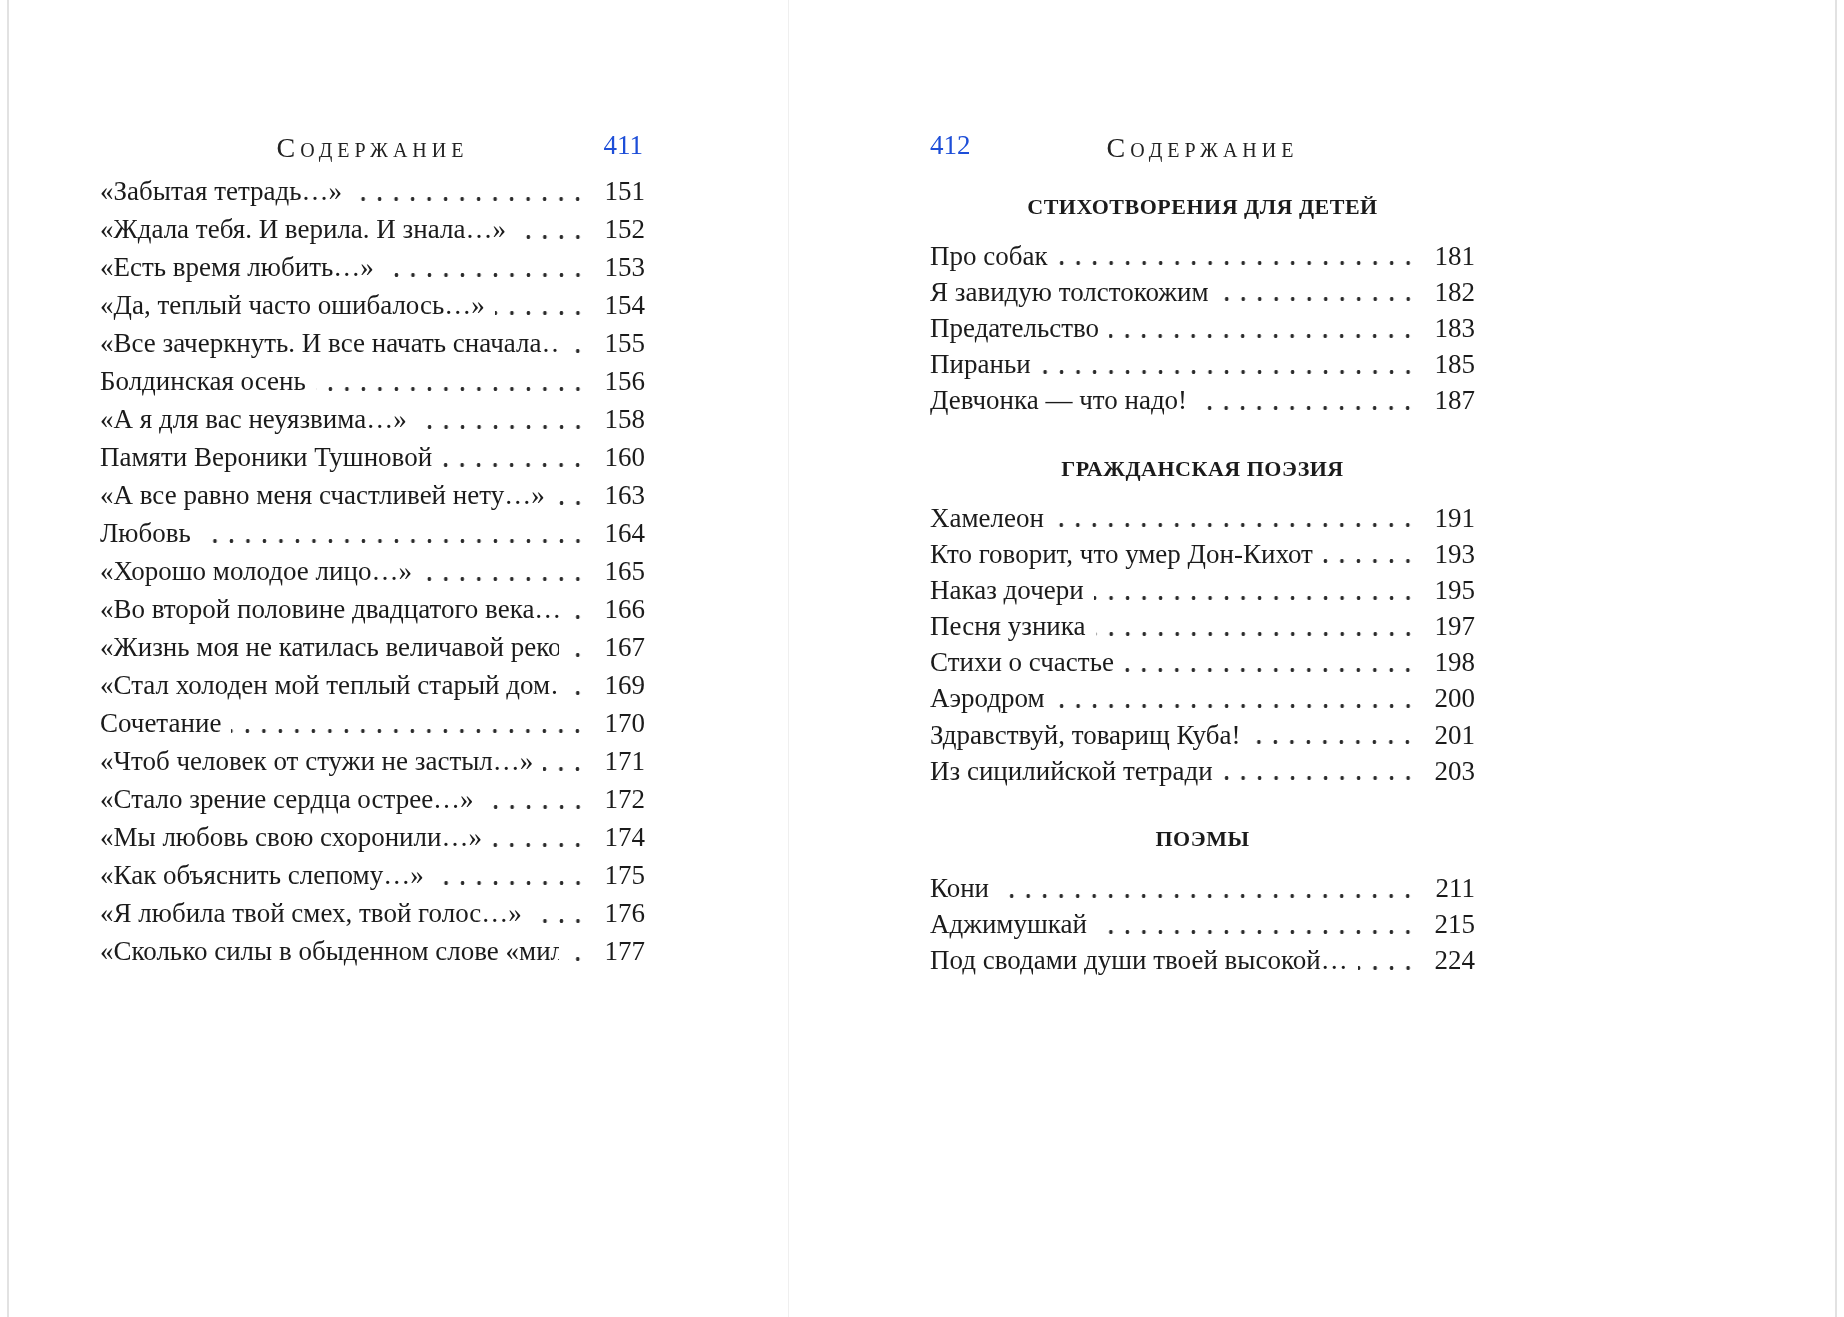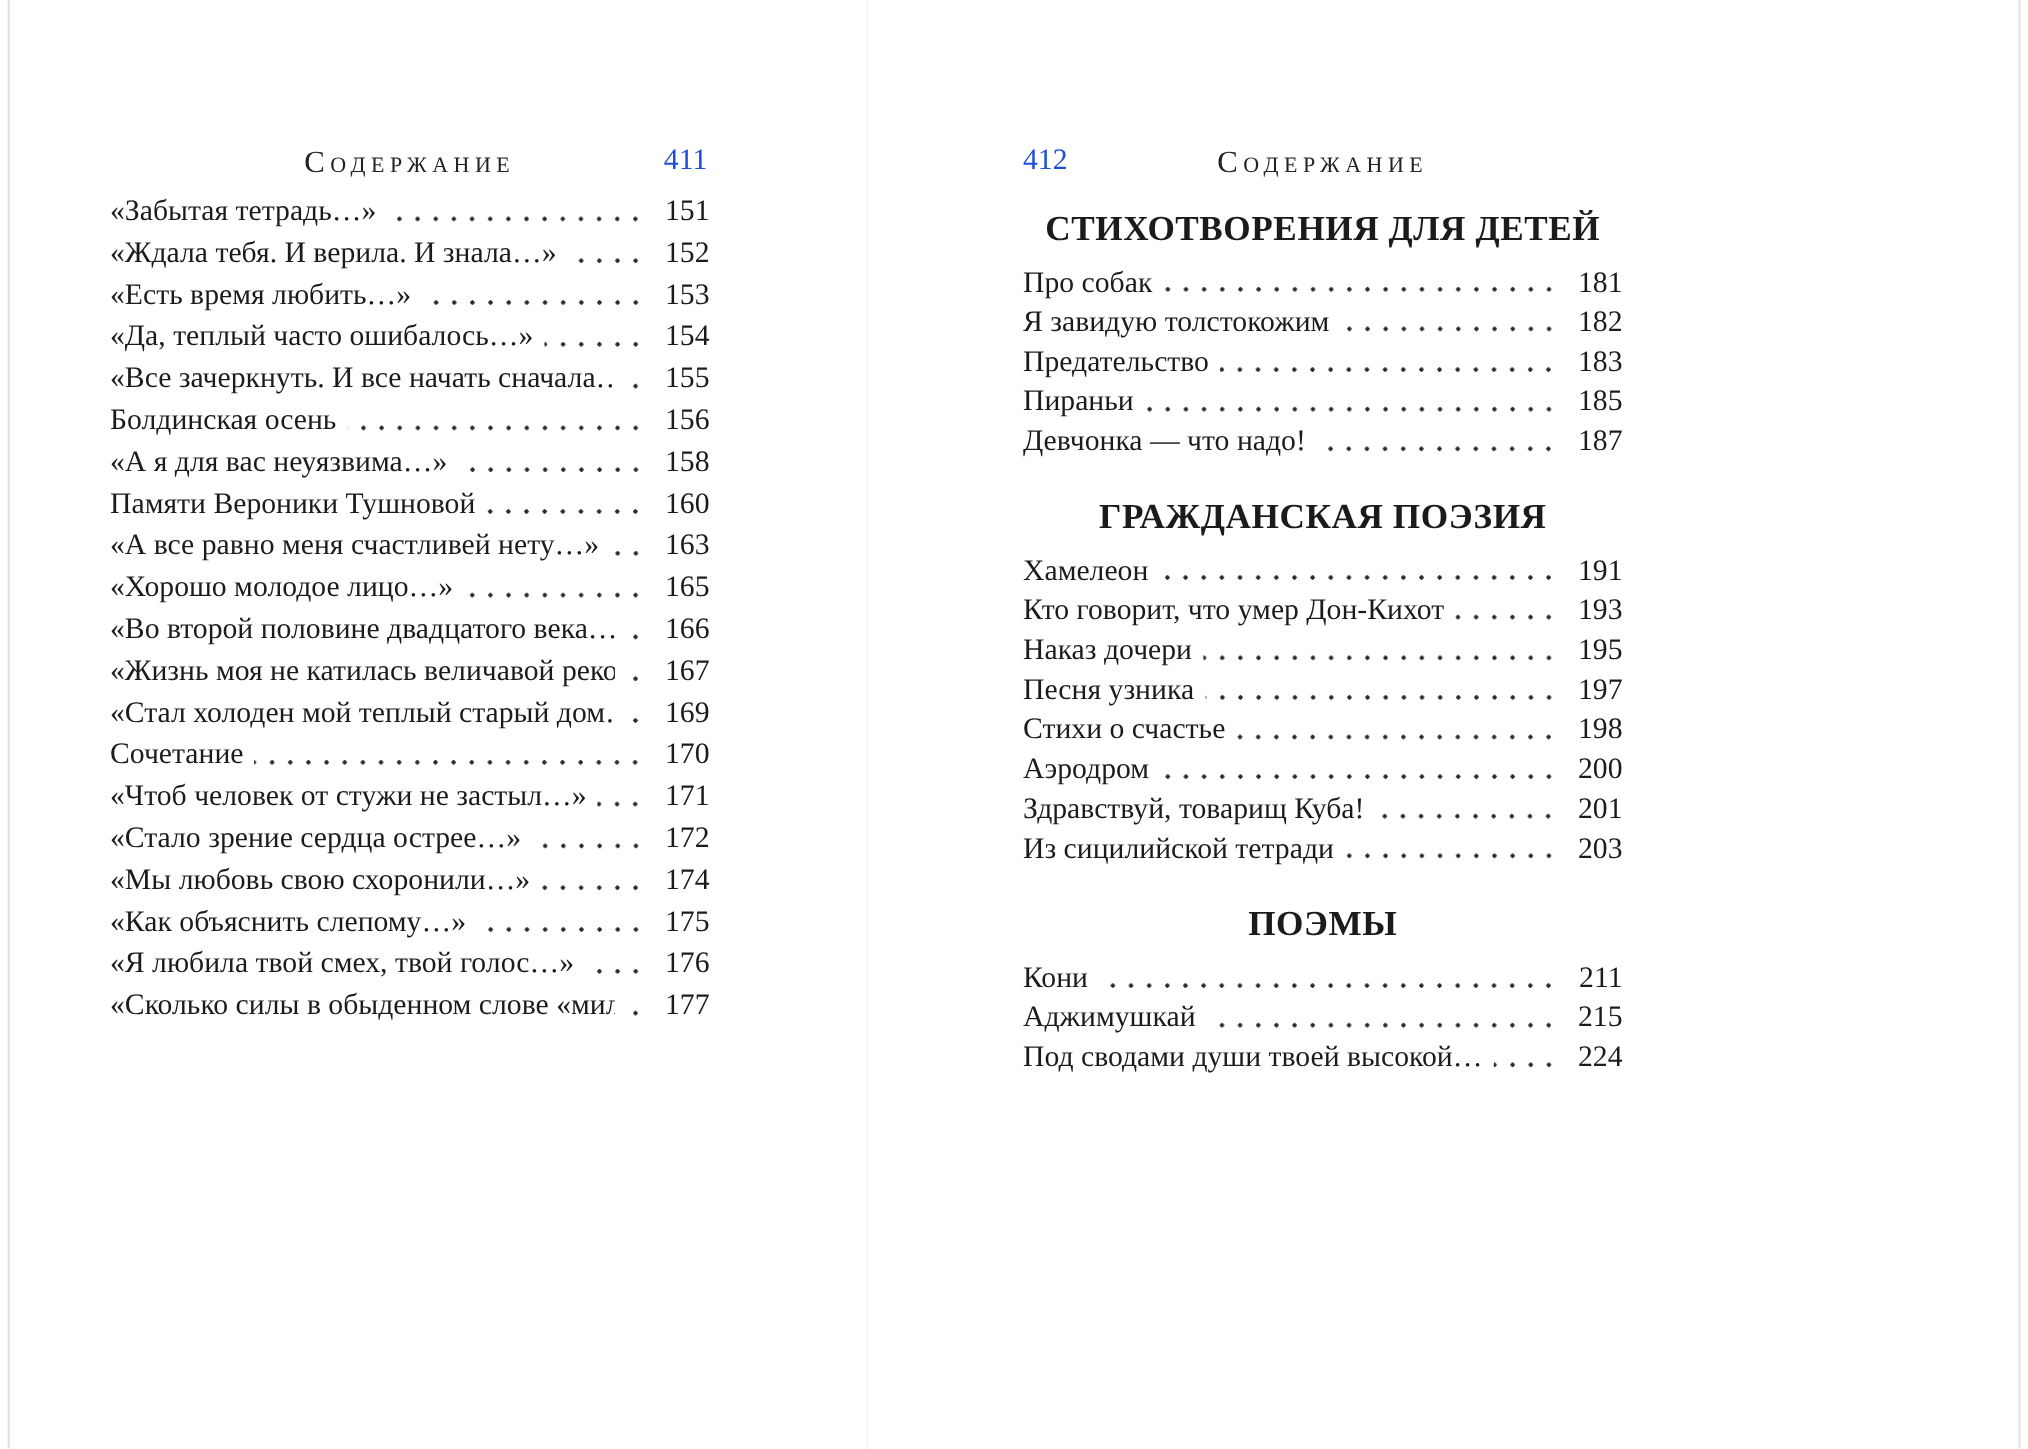"СТИХОТВОРЕНИЯ ДЛЯ ДЕТЕЙ" .section-heading { font-size: 32px -> 22px }
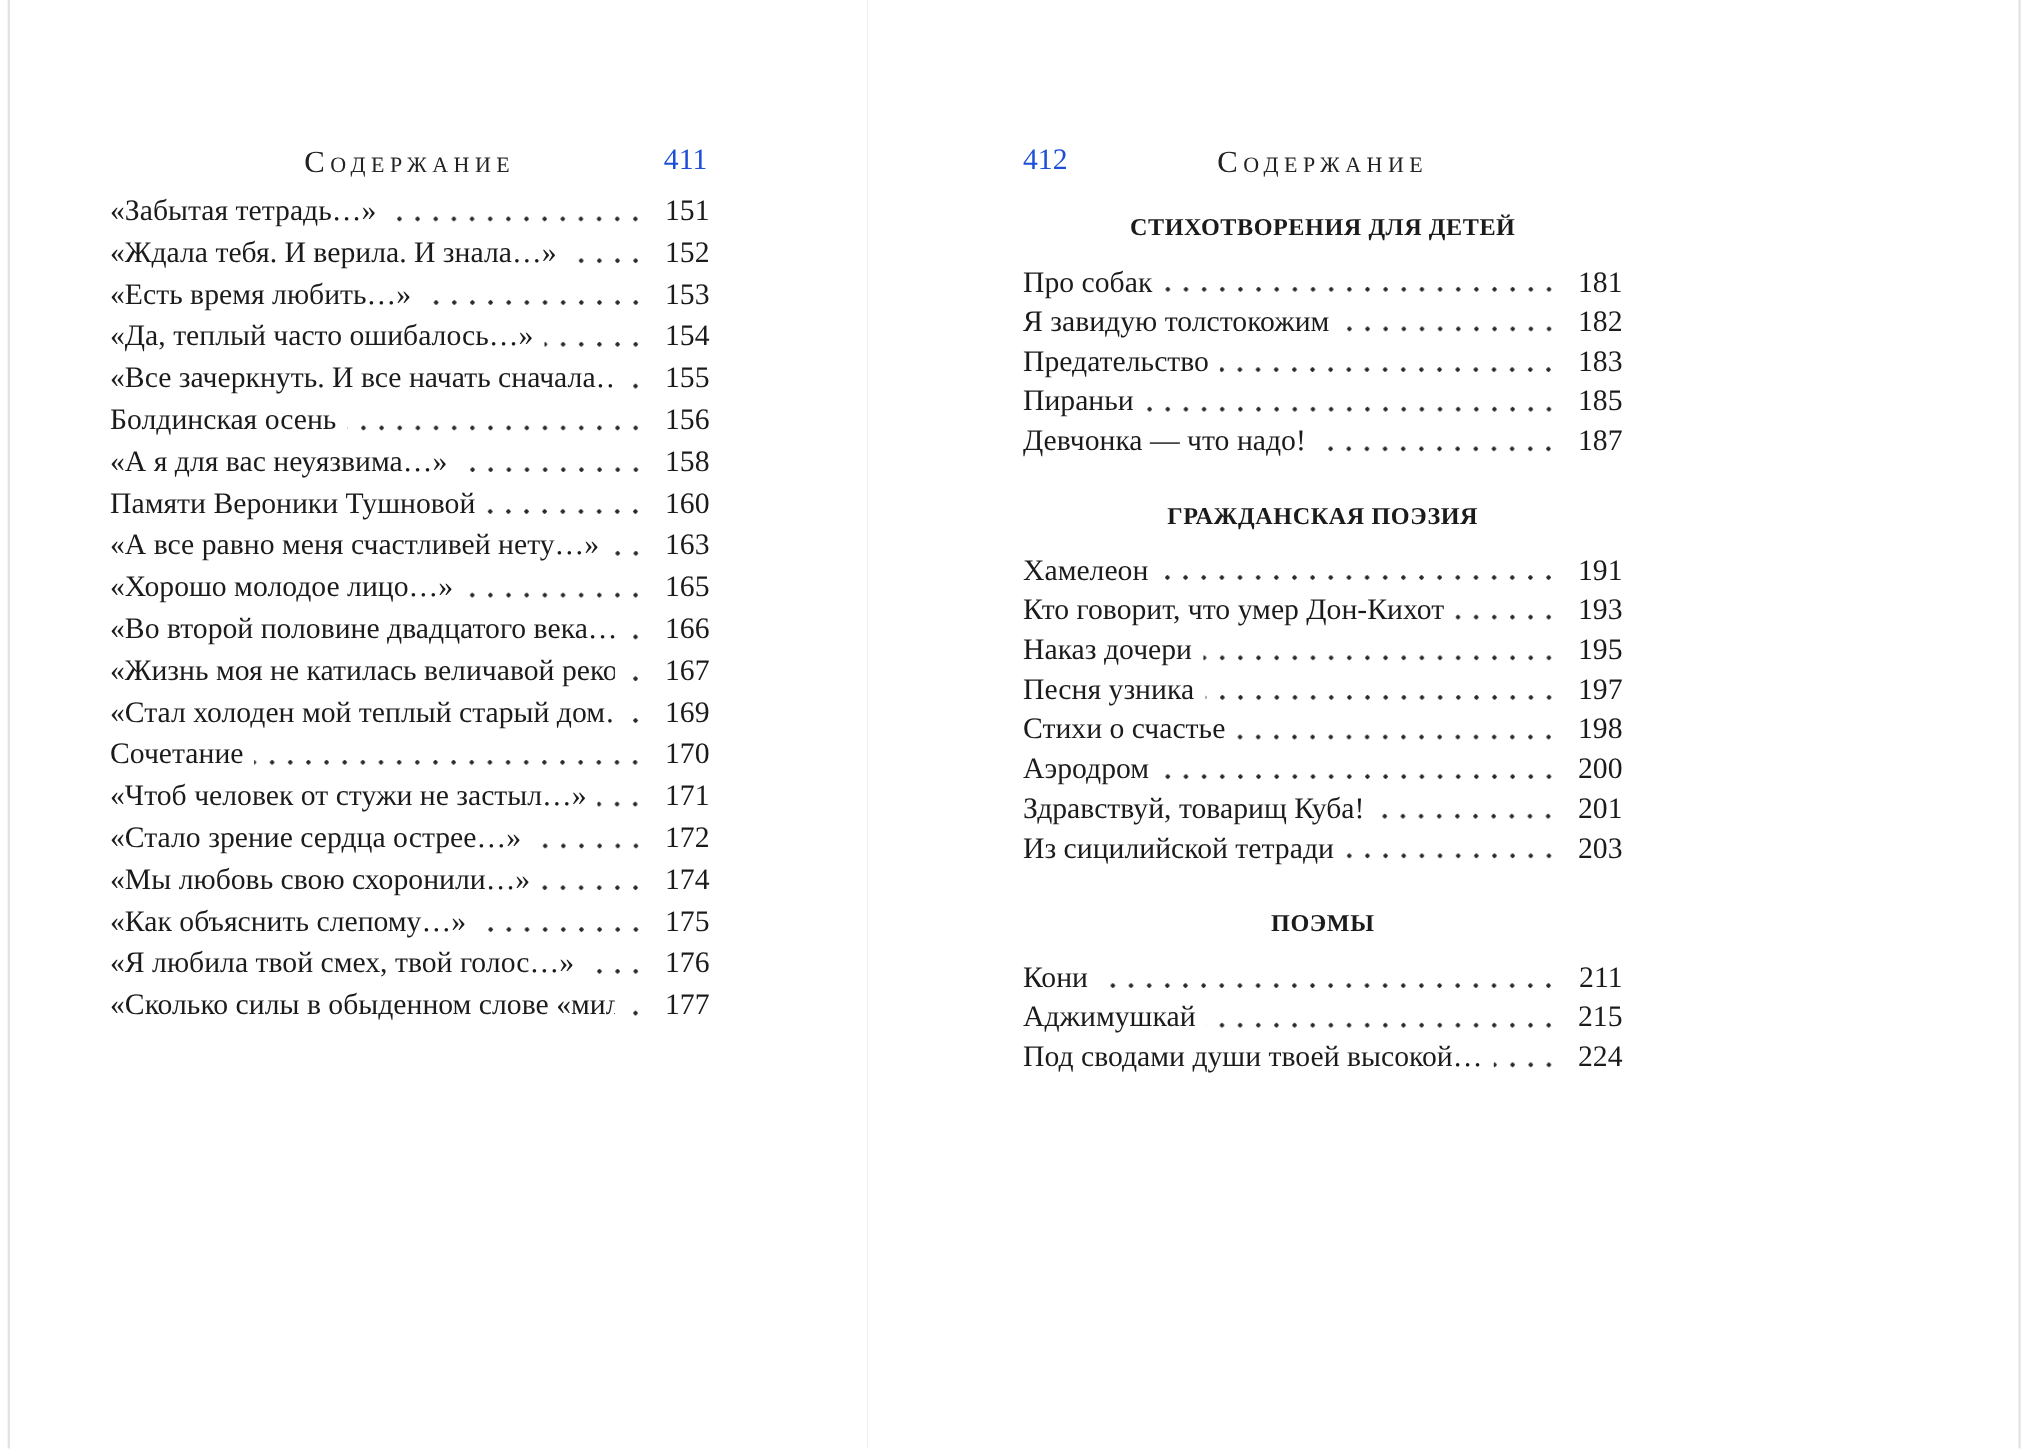"Любовь" div.toc-row { html: none -> <div> <span>Любовь</span> <span></span> <span>164</span> </div> }
